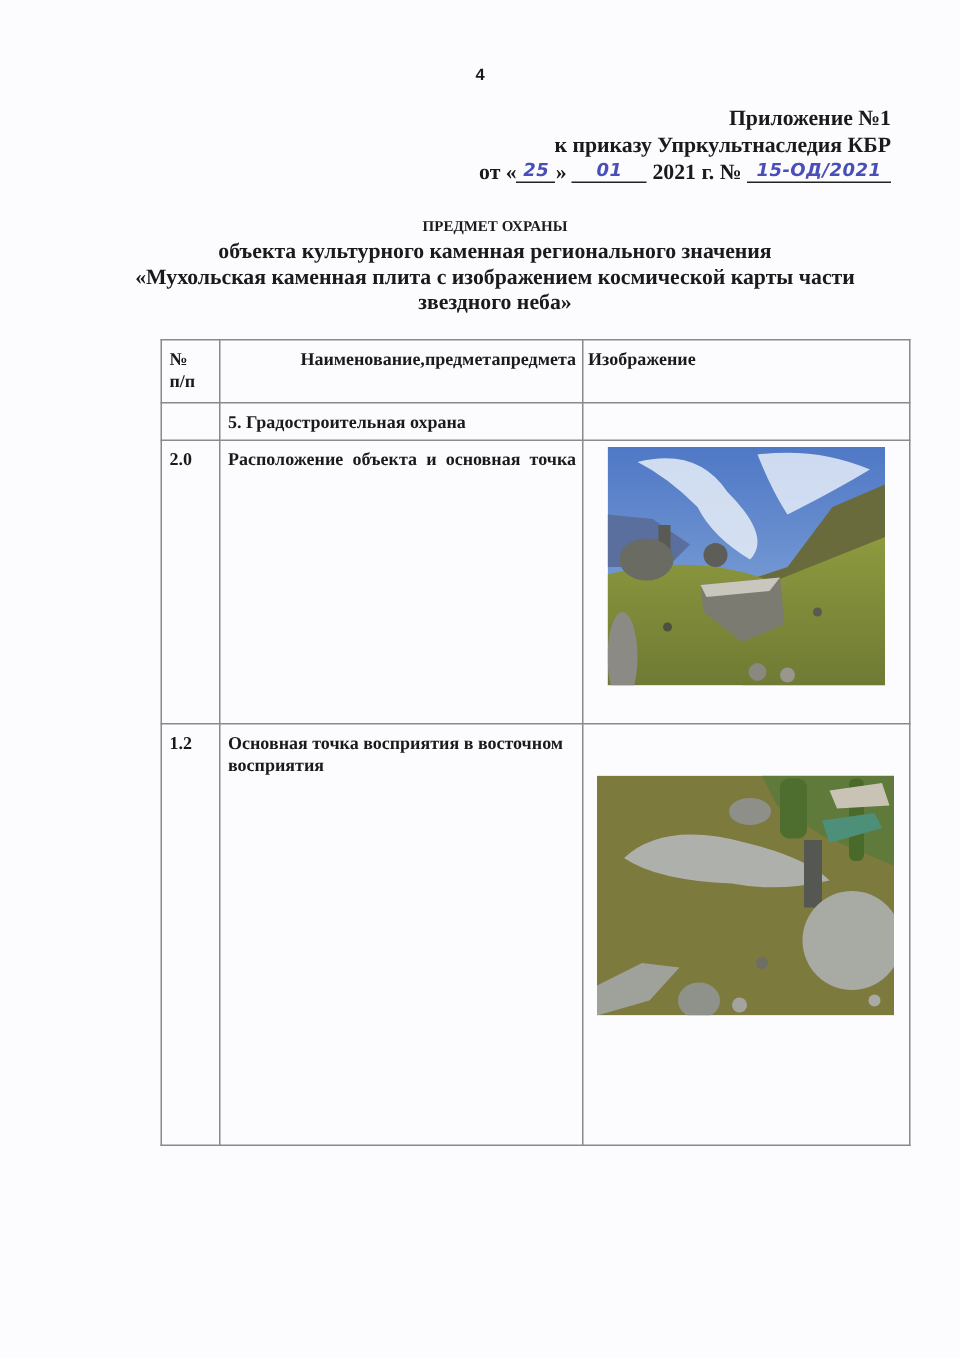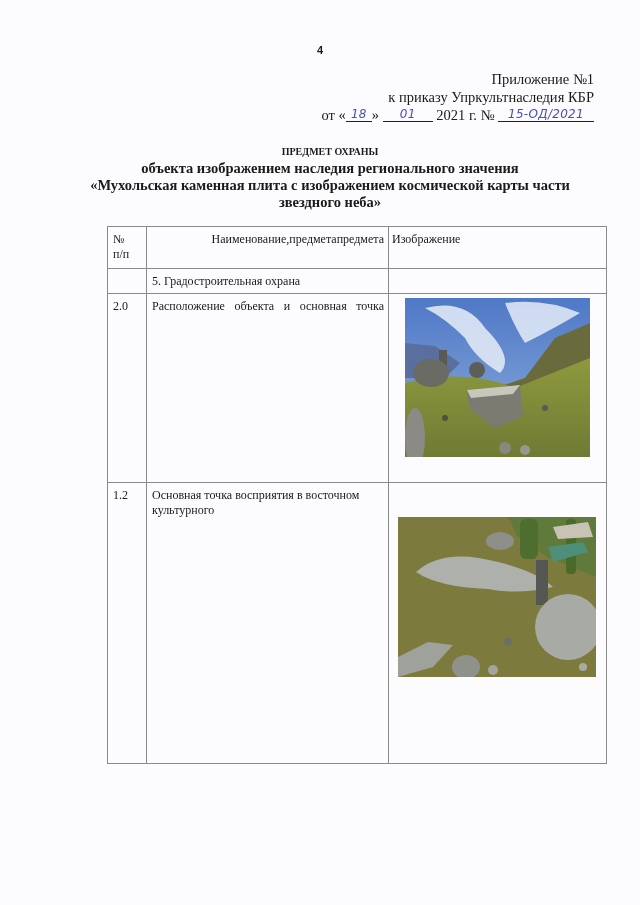"Приложение №1" .abs { font-weight: none -> bold }
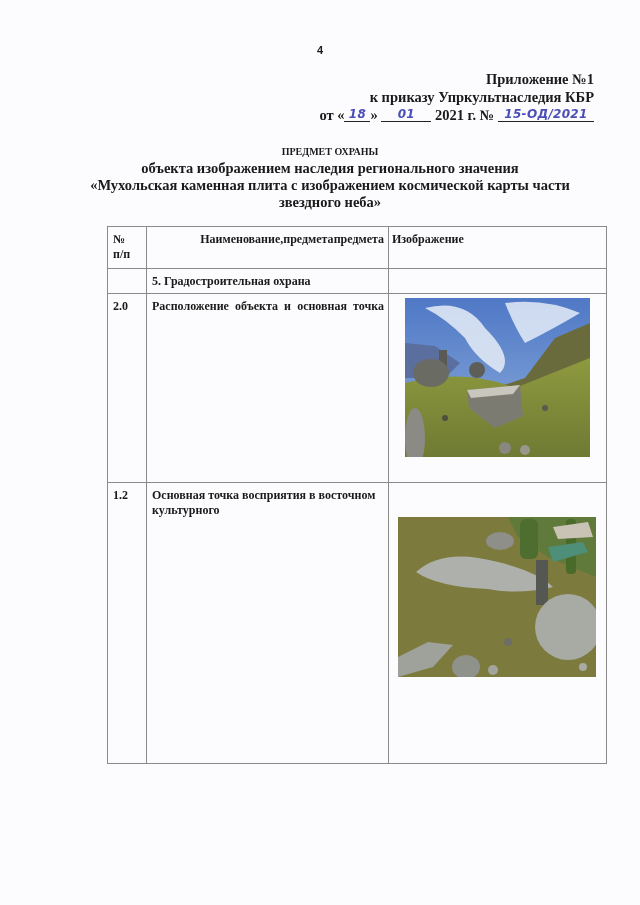"18" span.hand { text: 18 -> 25 }
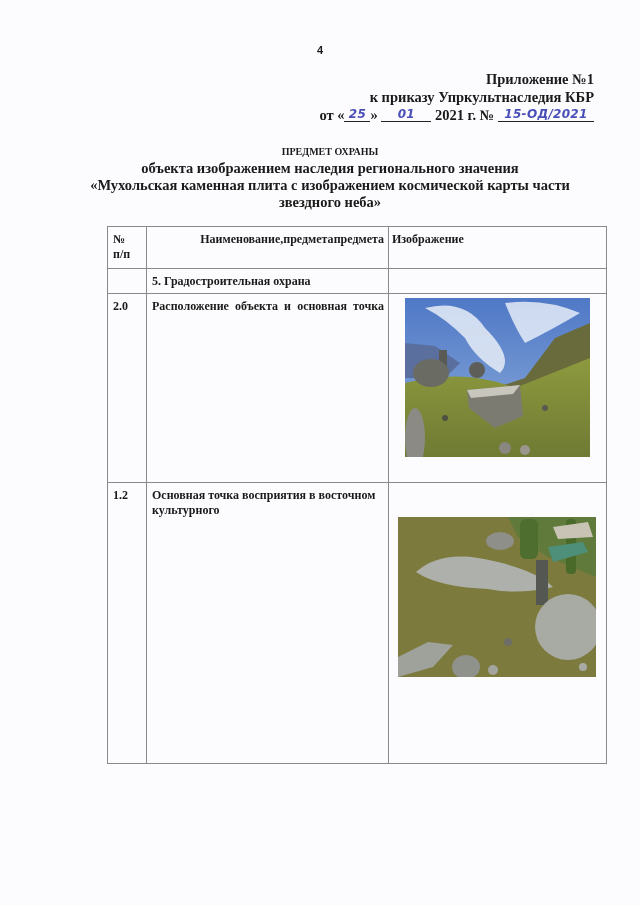"объекта изображением наследия" div { text: изображением наследия -> культурного каменная }
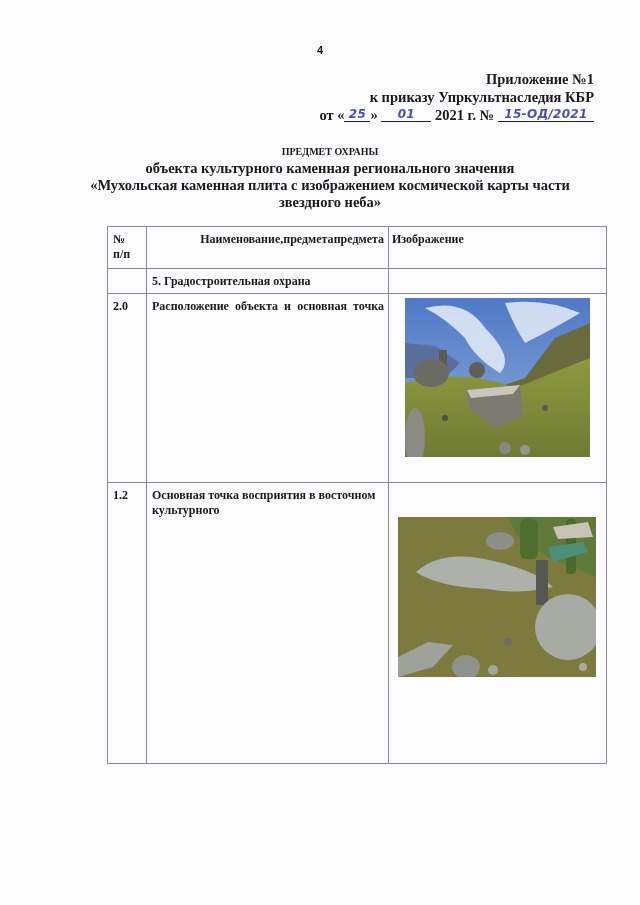"культурного" div { text: культурного -> восприятия }
